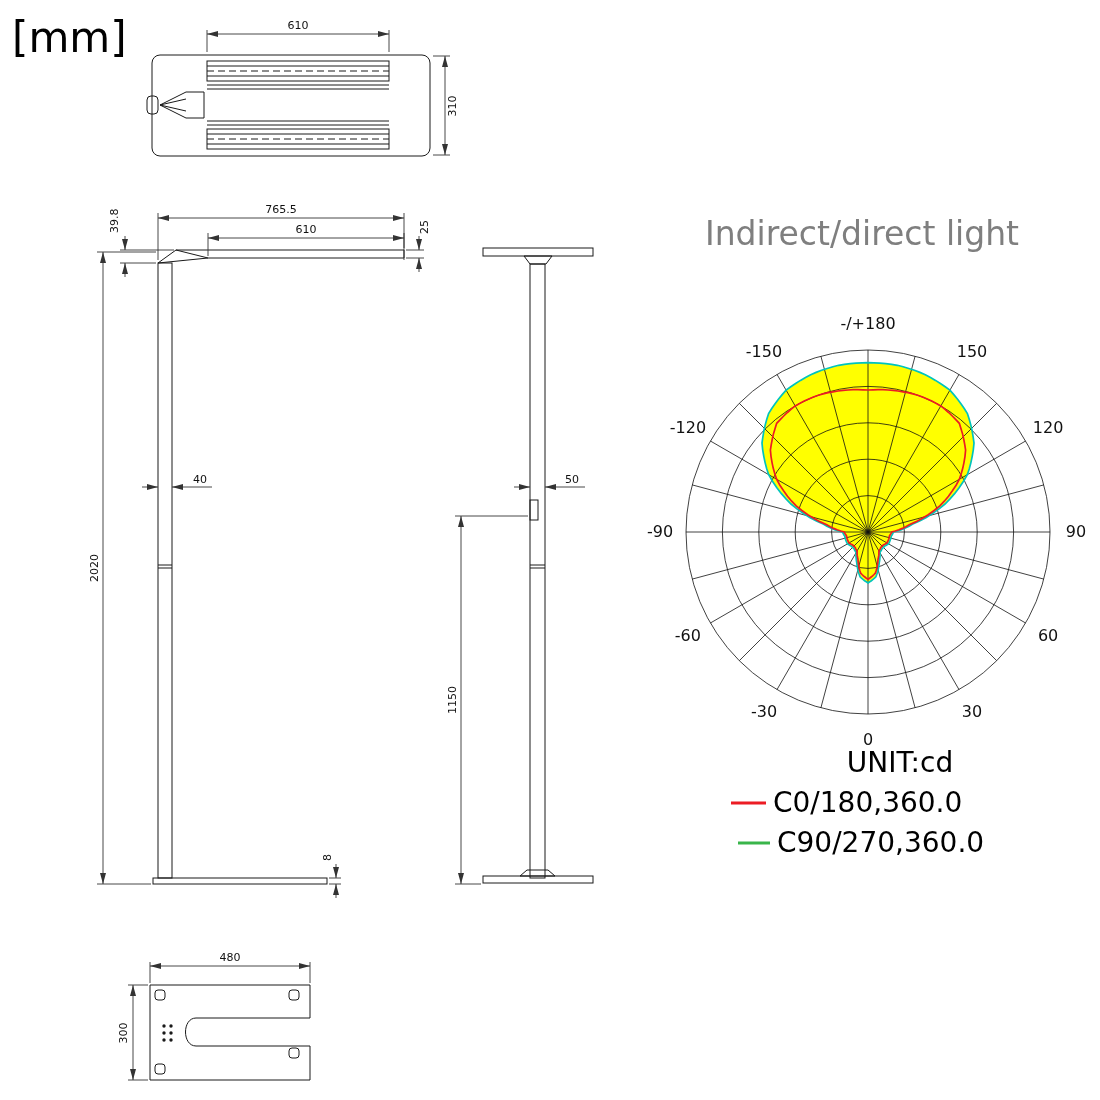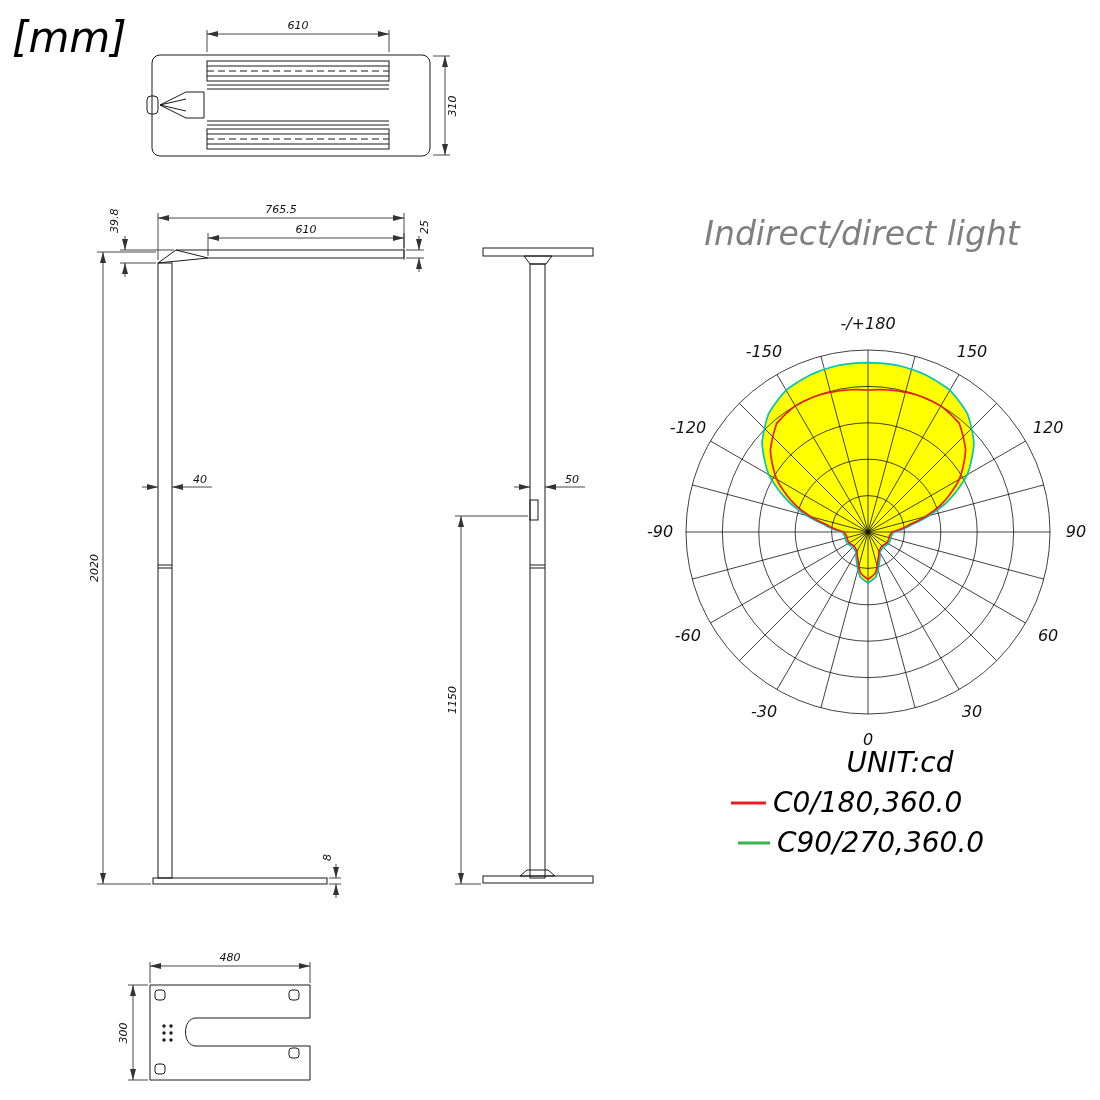"[mm]" .page { font-style: italic -> none }
